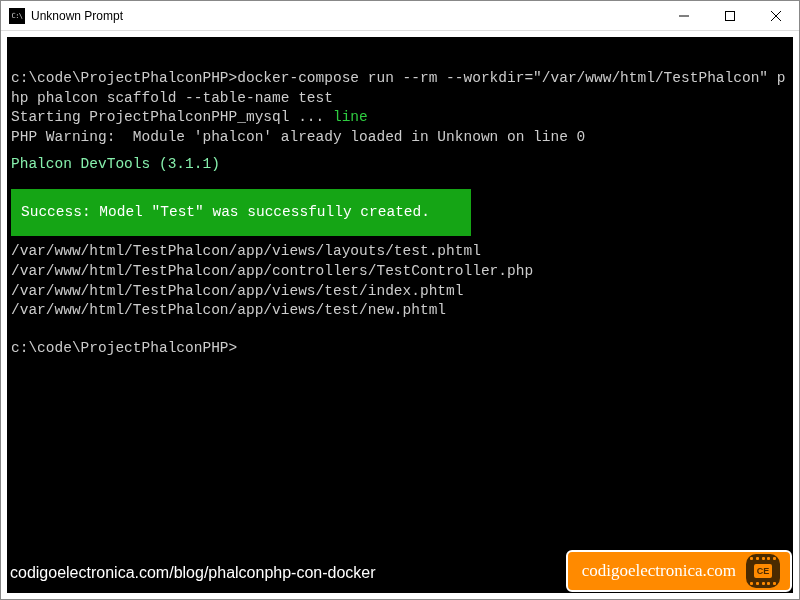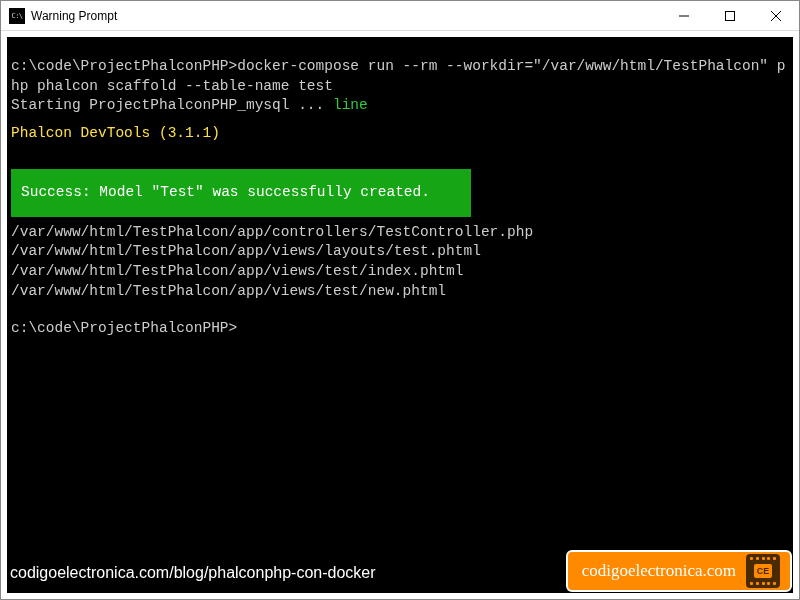"Warning Prompt" div.titlebar-title { text: Warning -> Unknown }
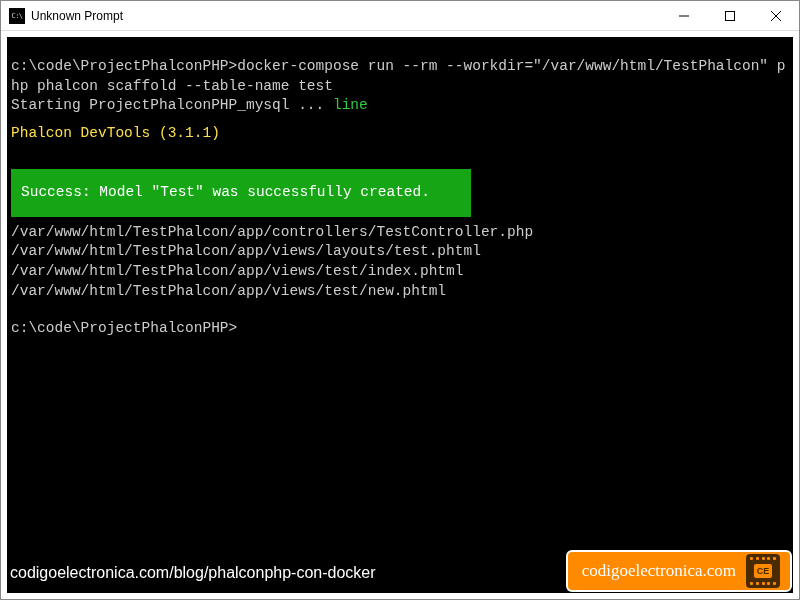"c:\code\ProjectPhalconPHP>docker-compose" .terminal { padding: 2px 4px -> 14px 4px }
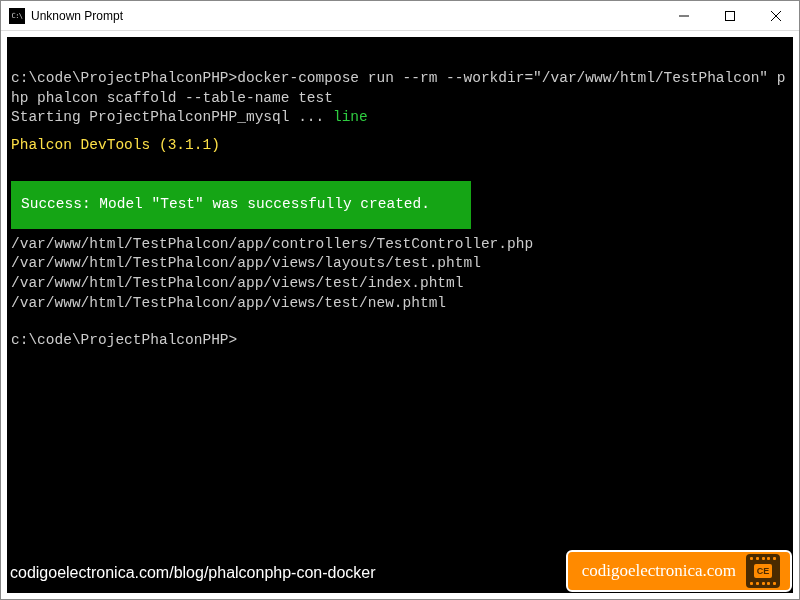"PHP Warning: Module 'phalcon' already" div.line { html: none -> <div>PHP Warning: Module 'phalcon' already loaded in Unknown on line 0</div> }
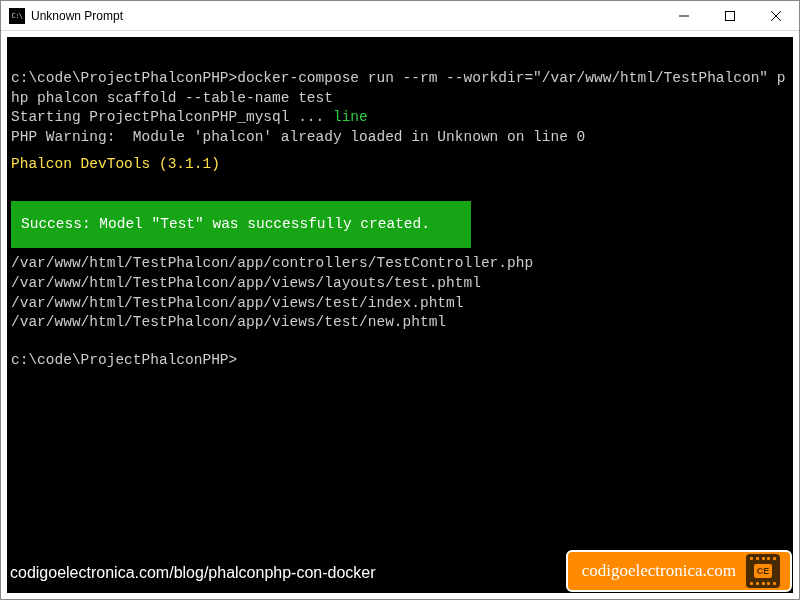"Phalcon DevTools (3.1.1)" .devtools { color: #fde047 -> #86efac; margin-bottom: 20px -> 8px }
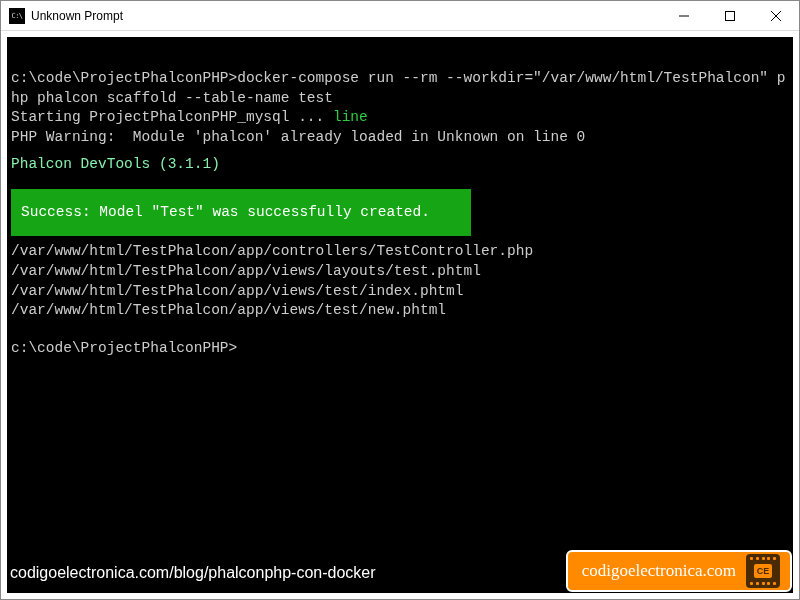"/var/www/html/TestPhalcon/app/controller" div.line { order: before "/var/www/html/TestPhalcon/app/views/layo" -> after "/var/www/html/TestPhalcon/app/views/layo" }
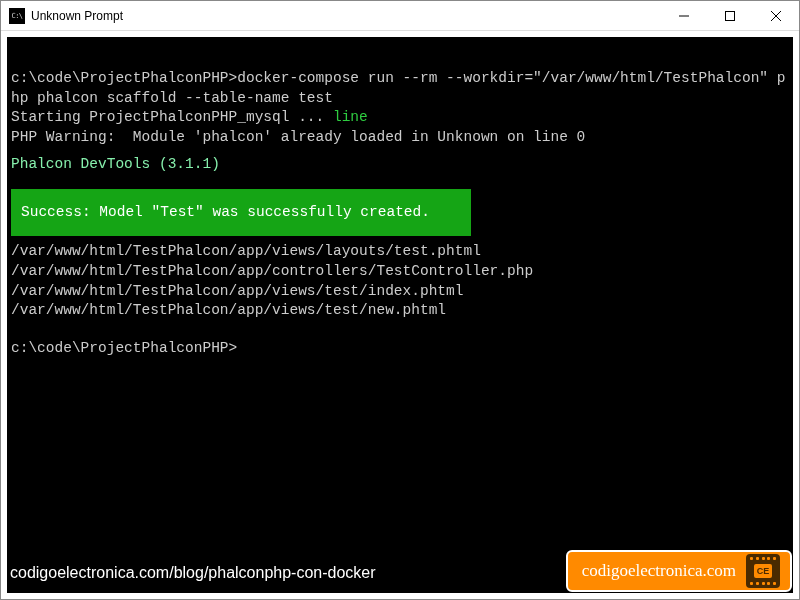"CE" .chip { border-radius: 4px -> 10px }
